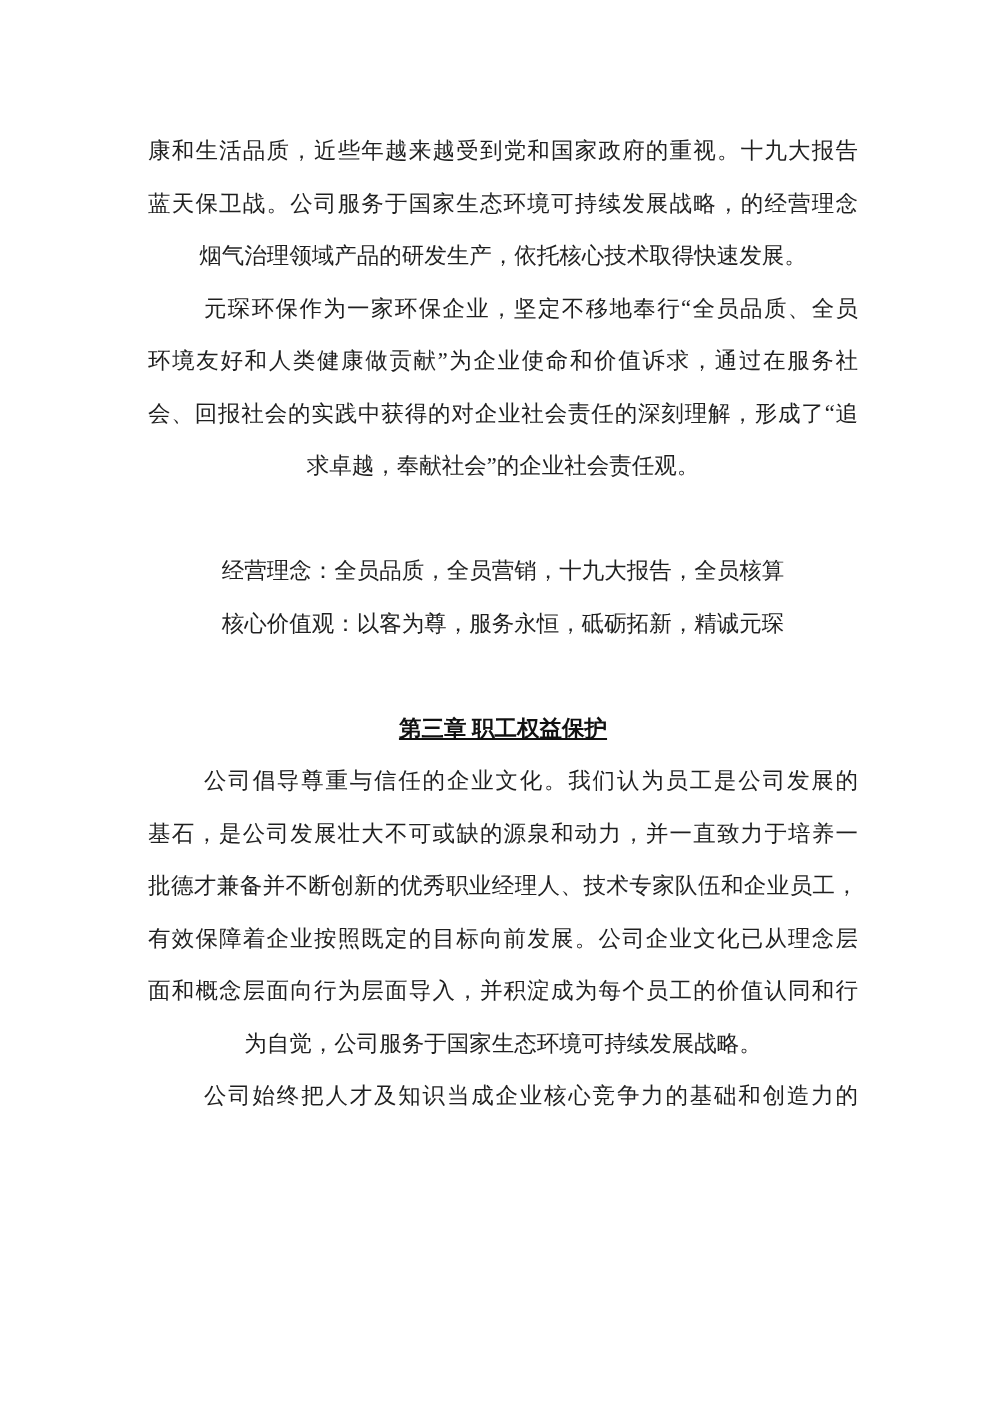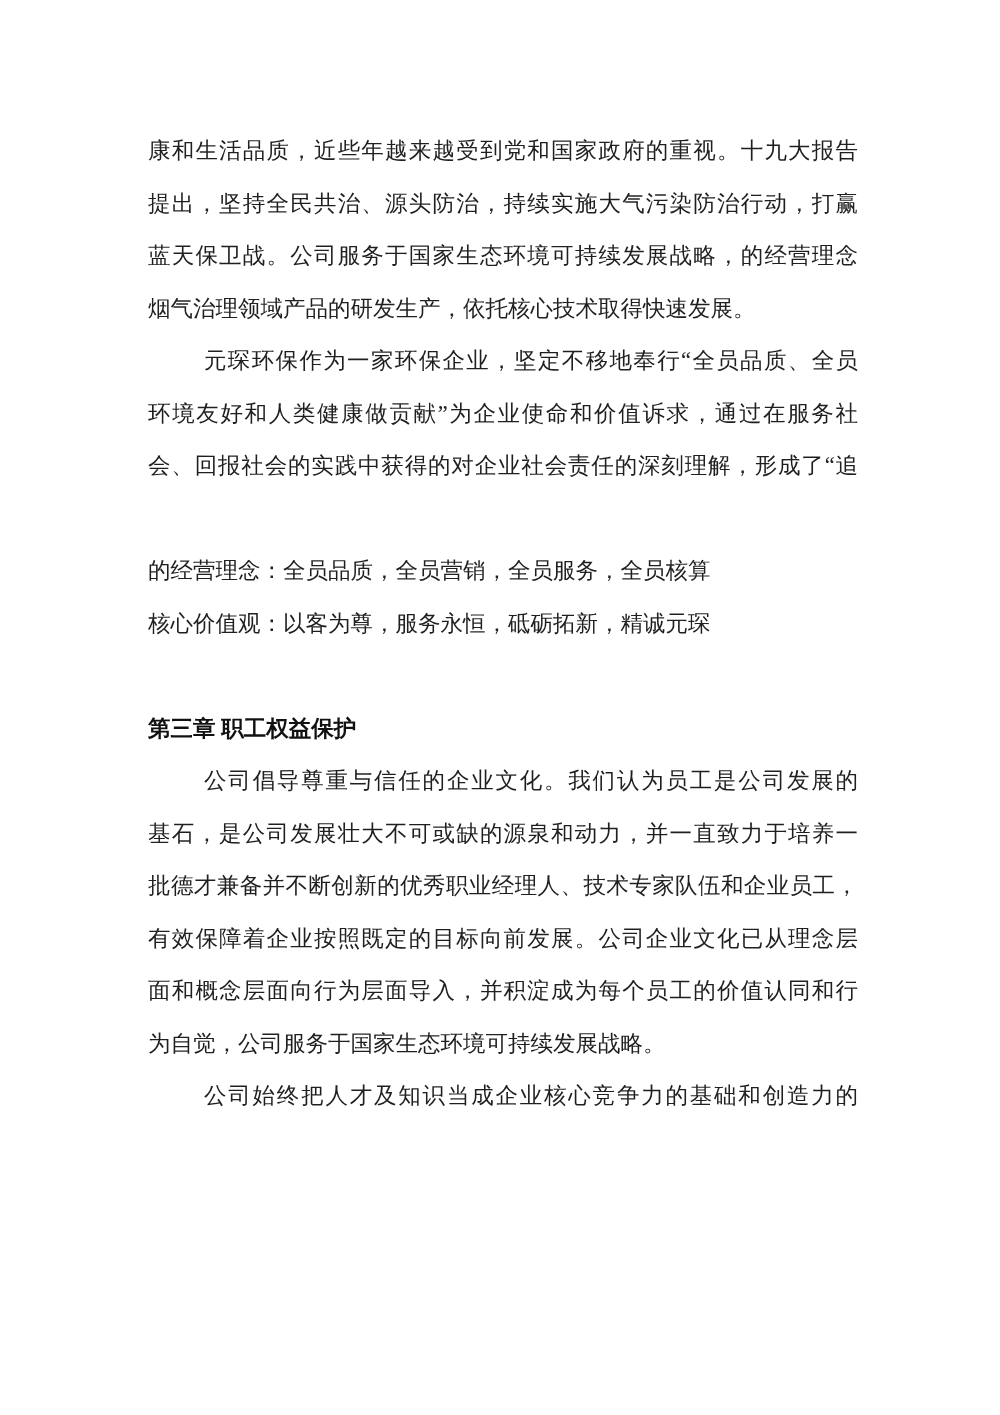"提出，坚持全民共治、源头防治，持续实施大气污染防治行动，打赢" div.line { html: <div>提出，坚持全民共治、源头防治，持续实施大气污染防治行动，打赢</div> -> none }
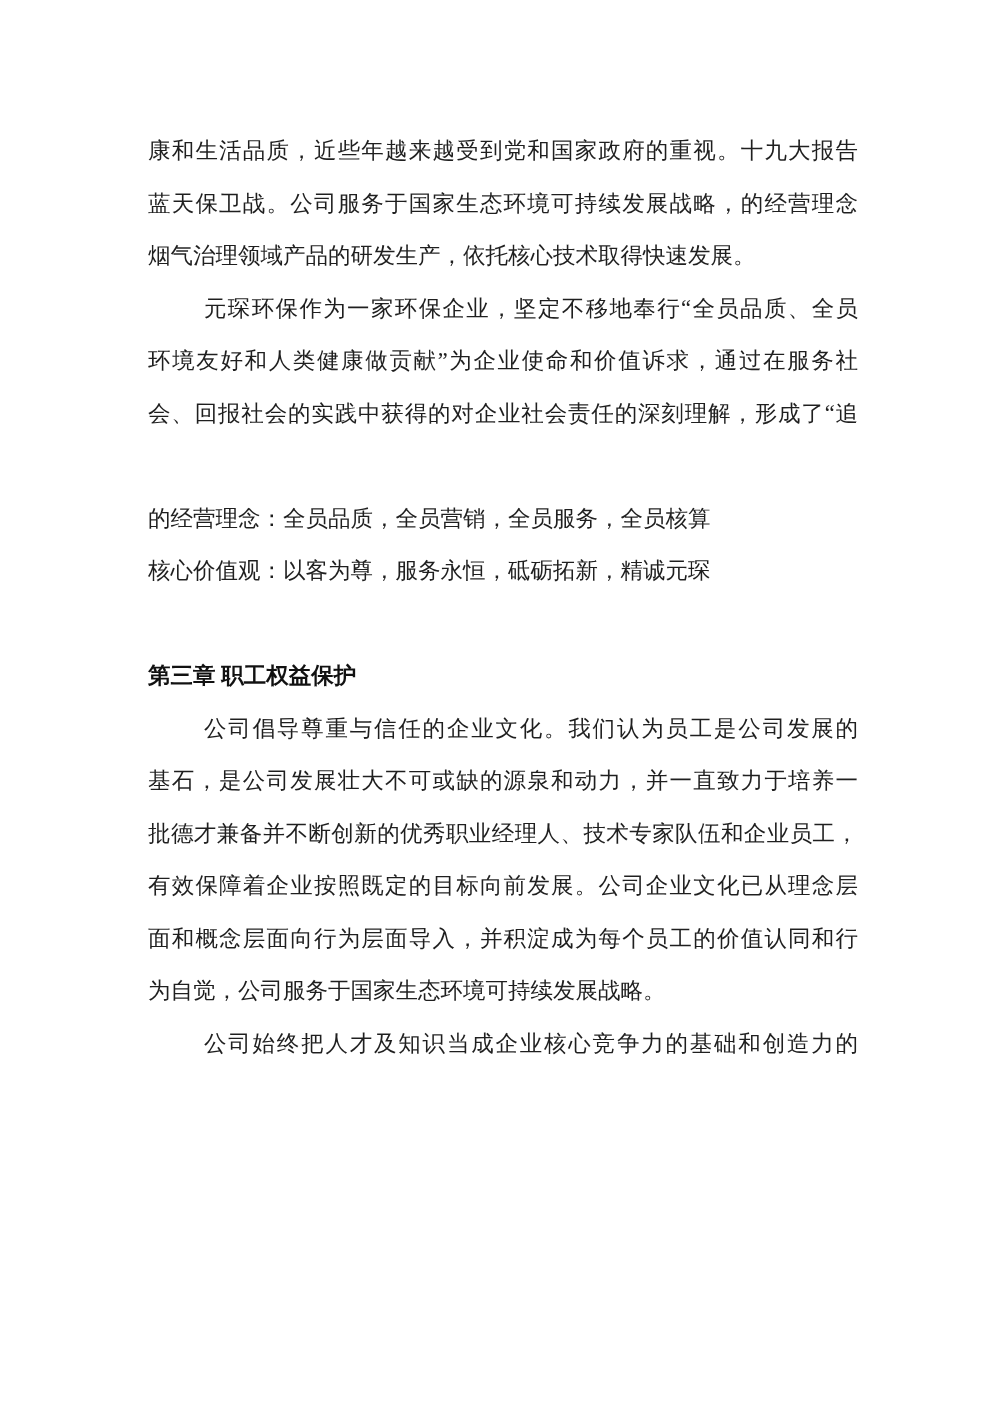"烟气治理领域产品的研发生产，依托核心技术取得快速发展。" .line { text-align: left -> center }
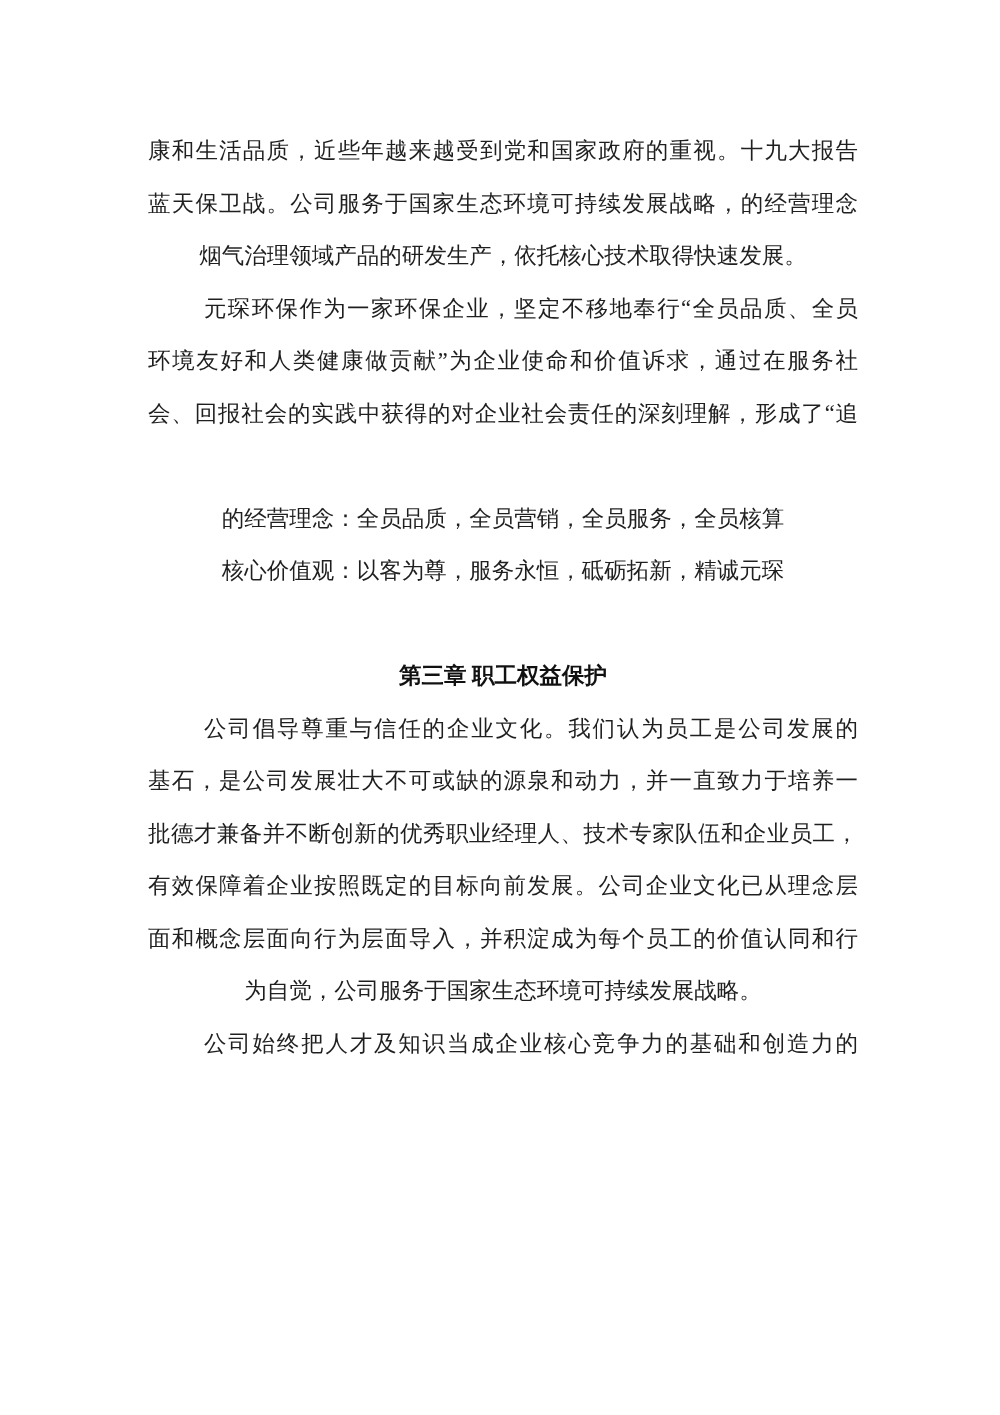"求卓越，奉献社会”的企业社会责任观。" div.line { html: none -> <div>求卓越，奉献社会”的企业社会责任观。</div> }
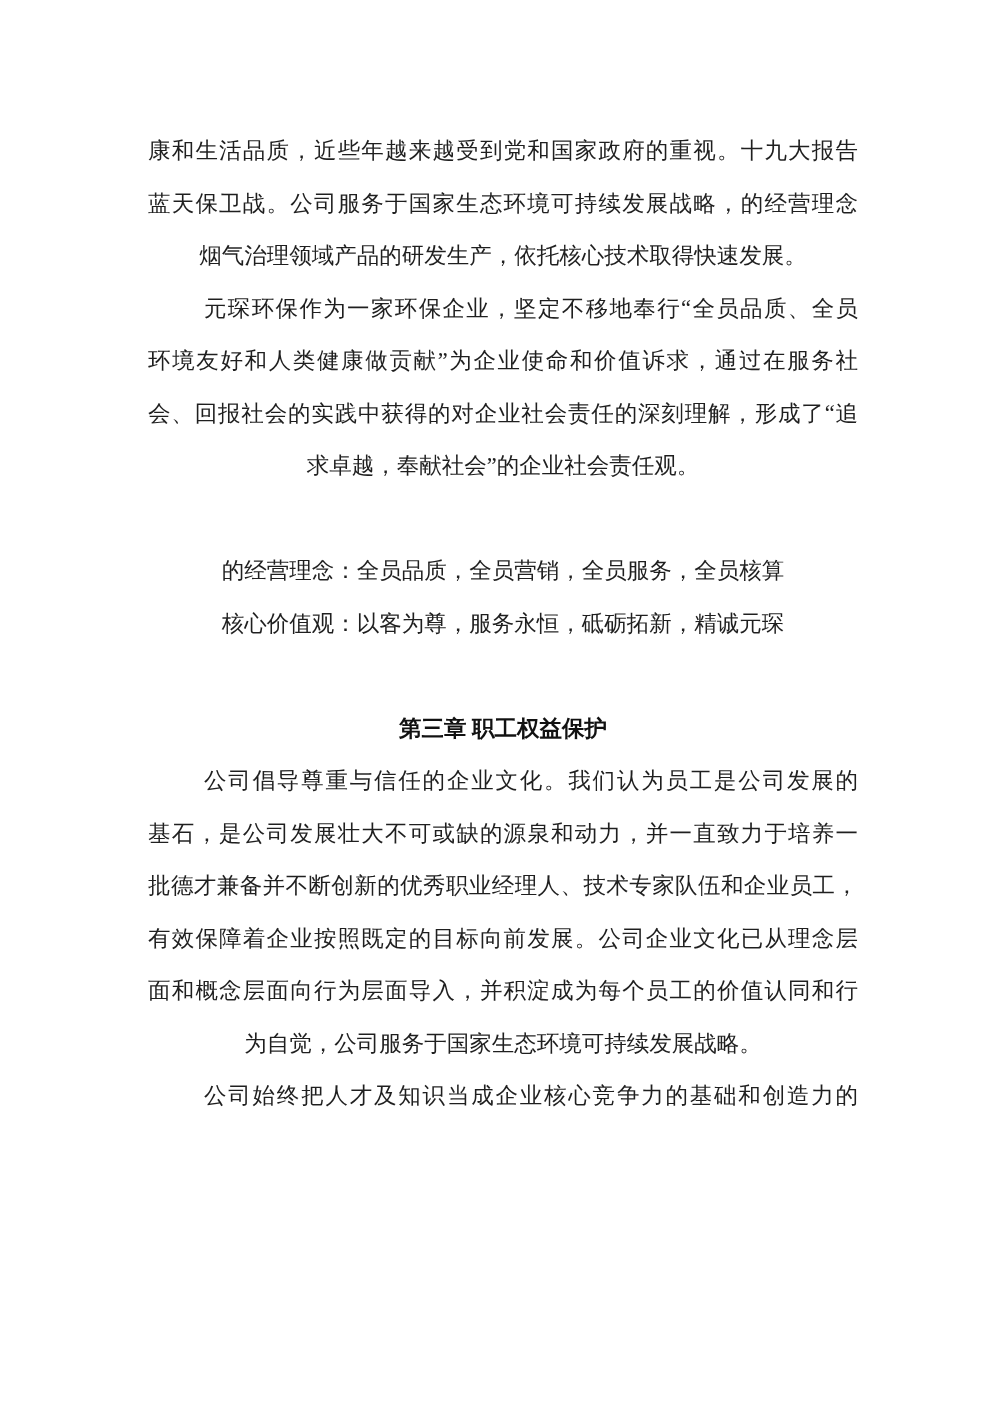"的经营理念：全员品质，全员营销，全员服务，全员核算" div.line { text: 的经营理念：全员品质，全员营销，全员服务 -> 经营理念：全员品质，全员营销，十九大报告 }
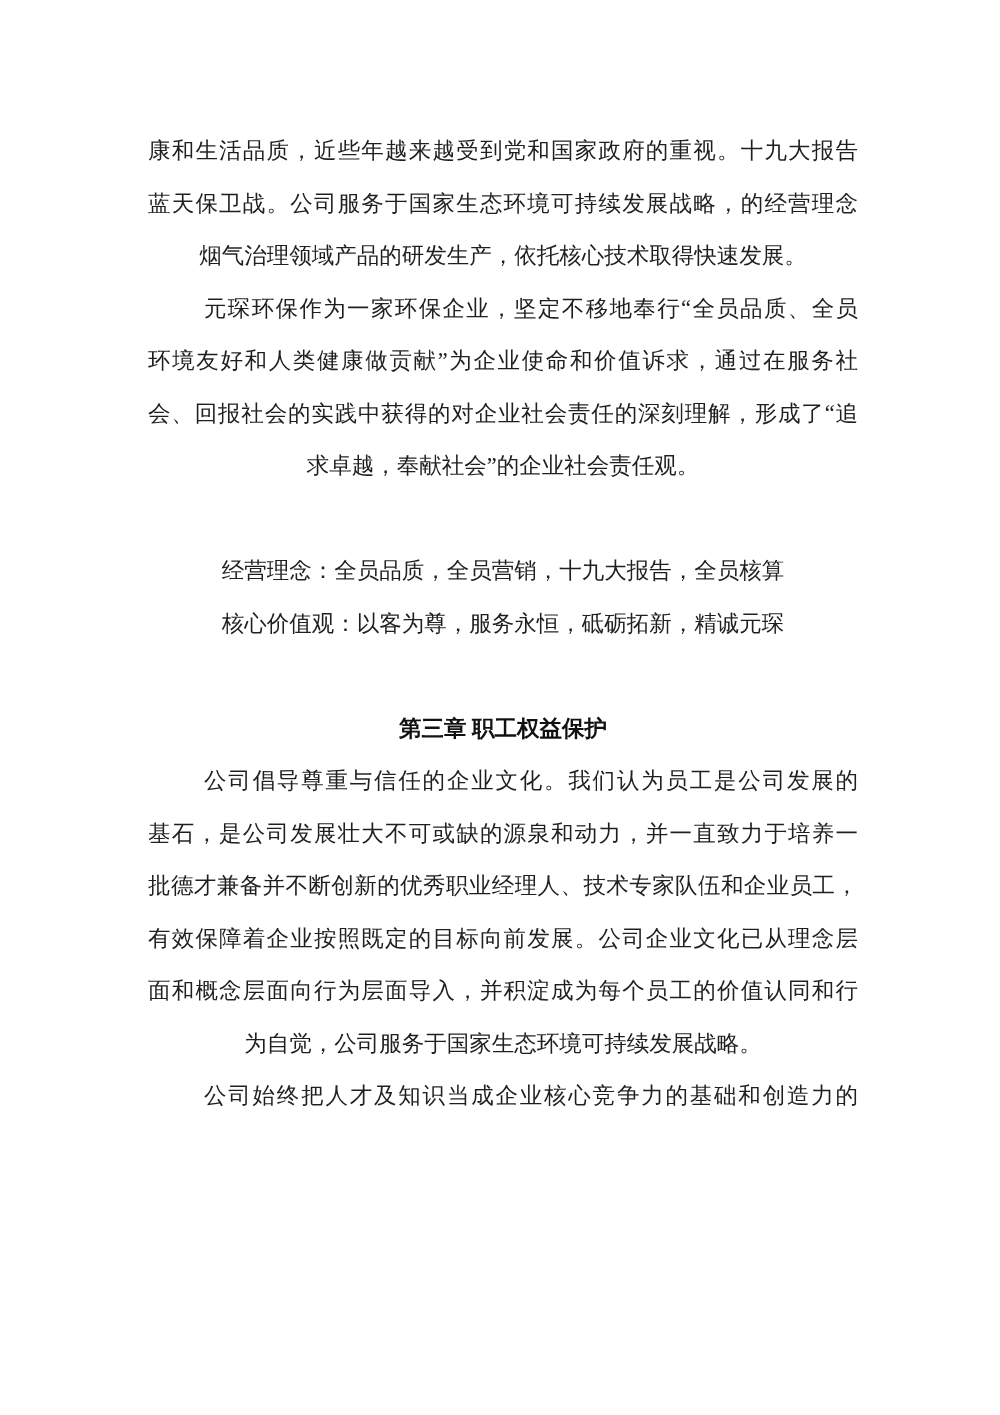"第三章 职工权益保护" .heading { text-decoration: none -> underline }
